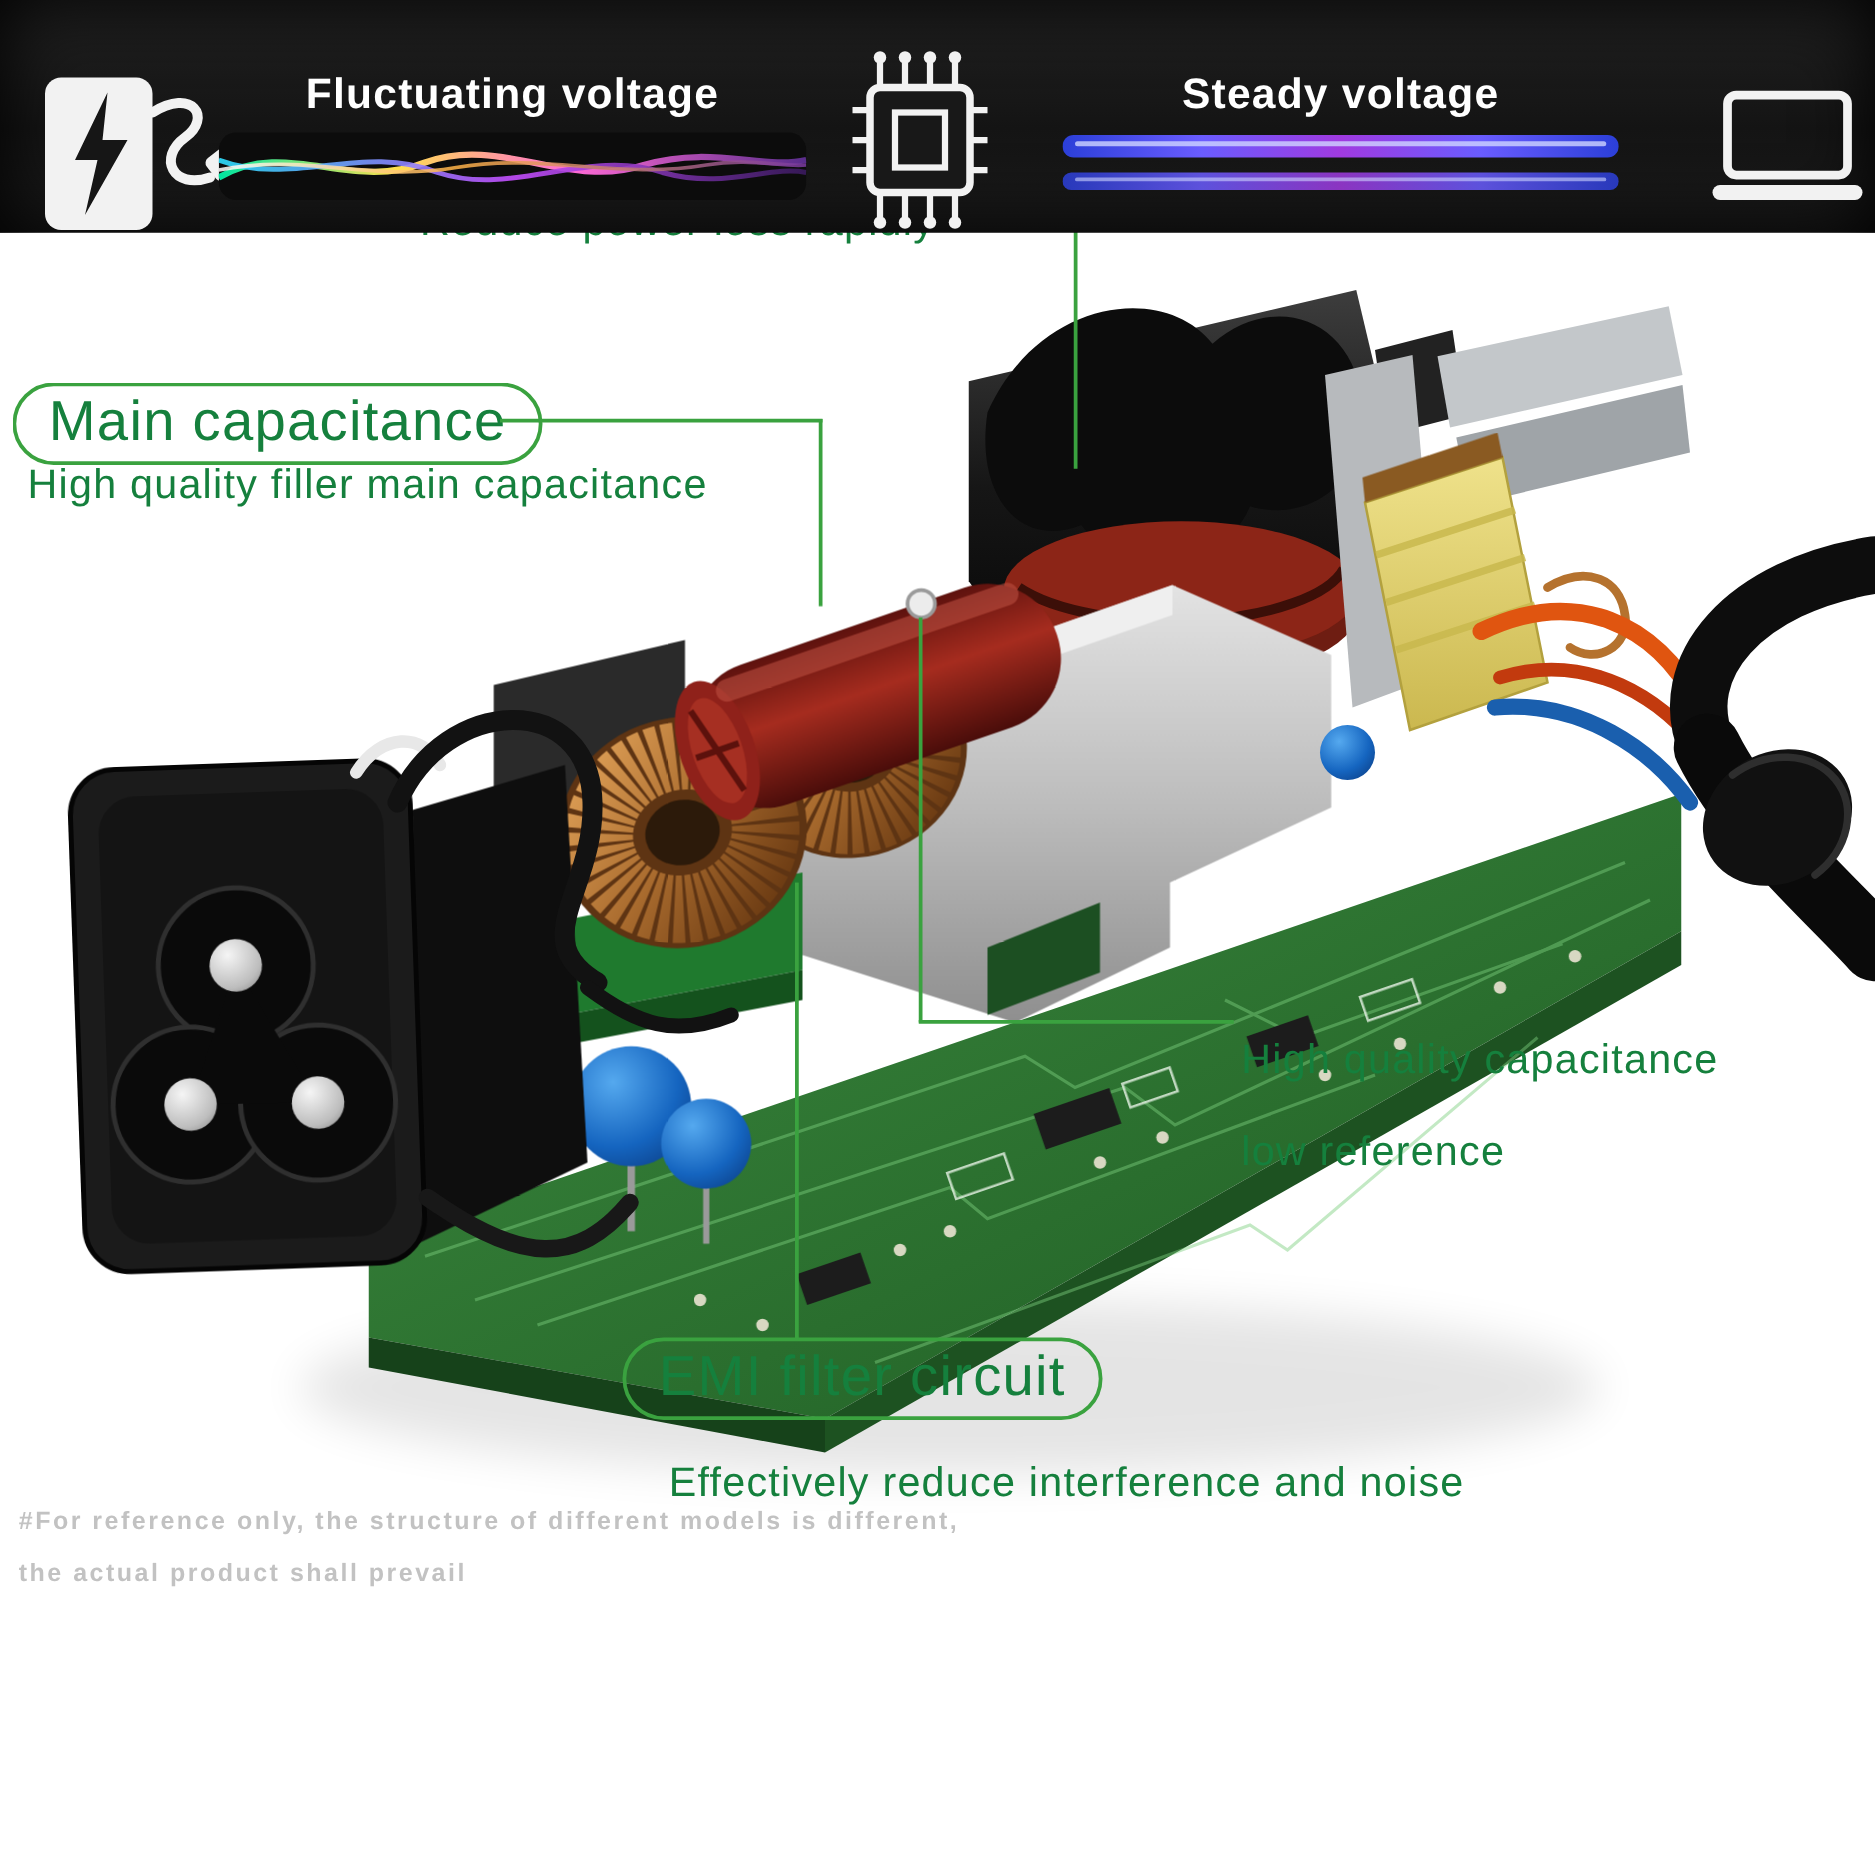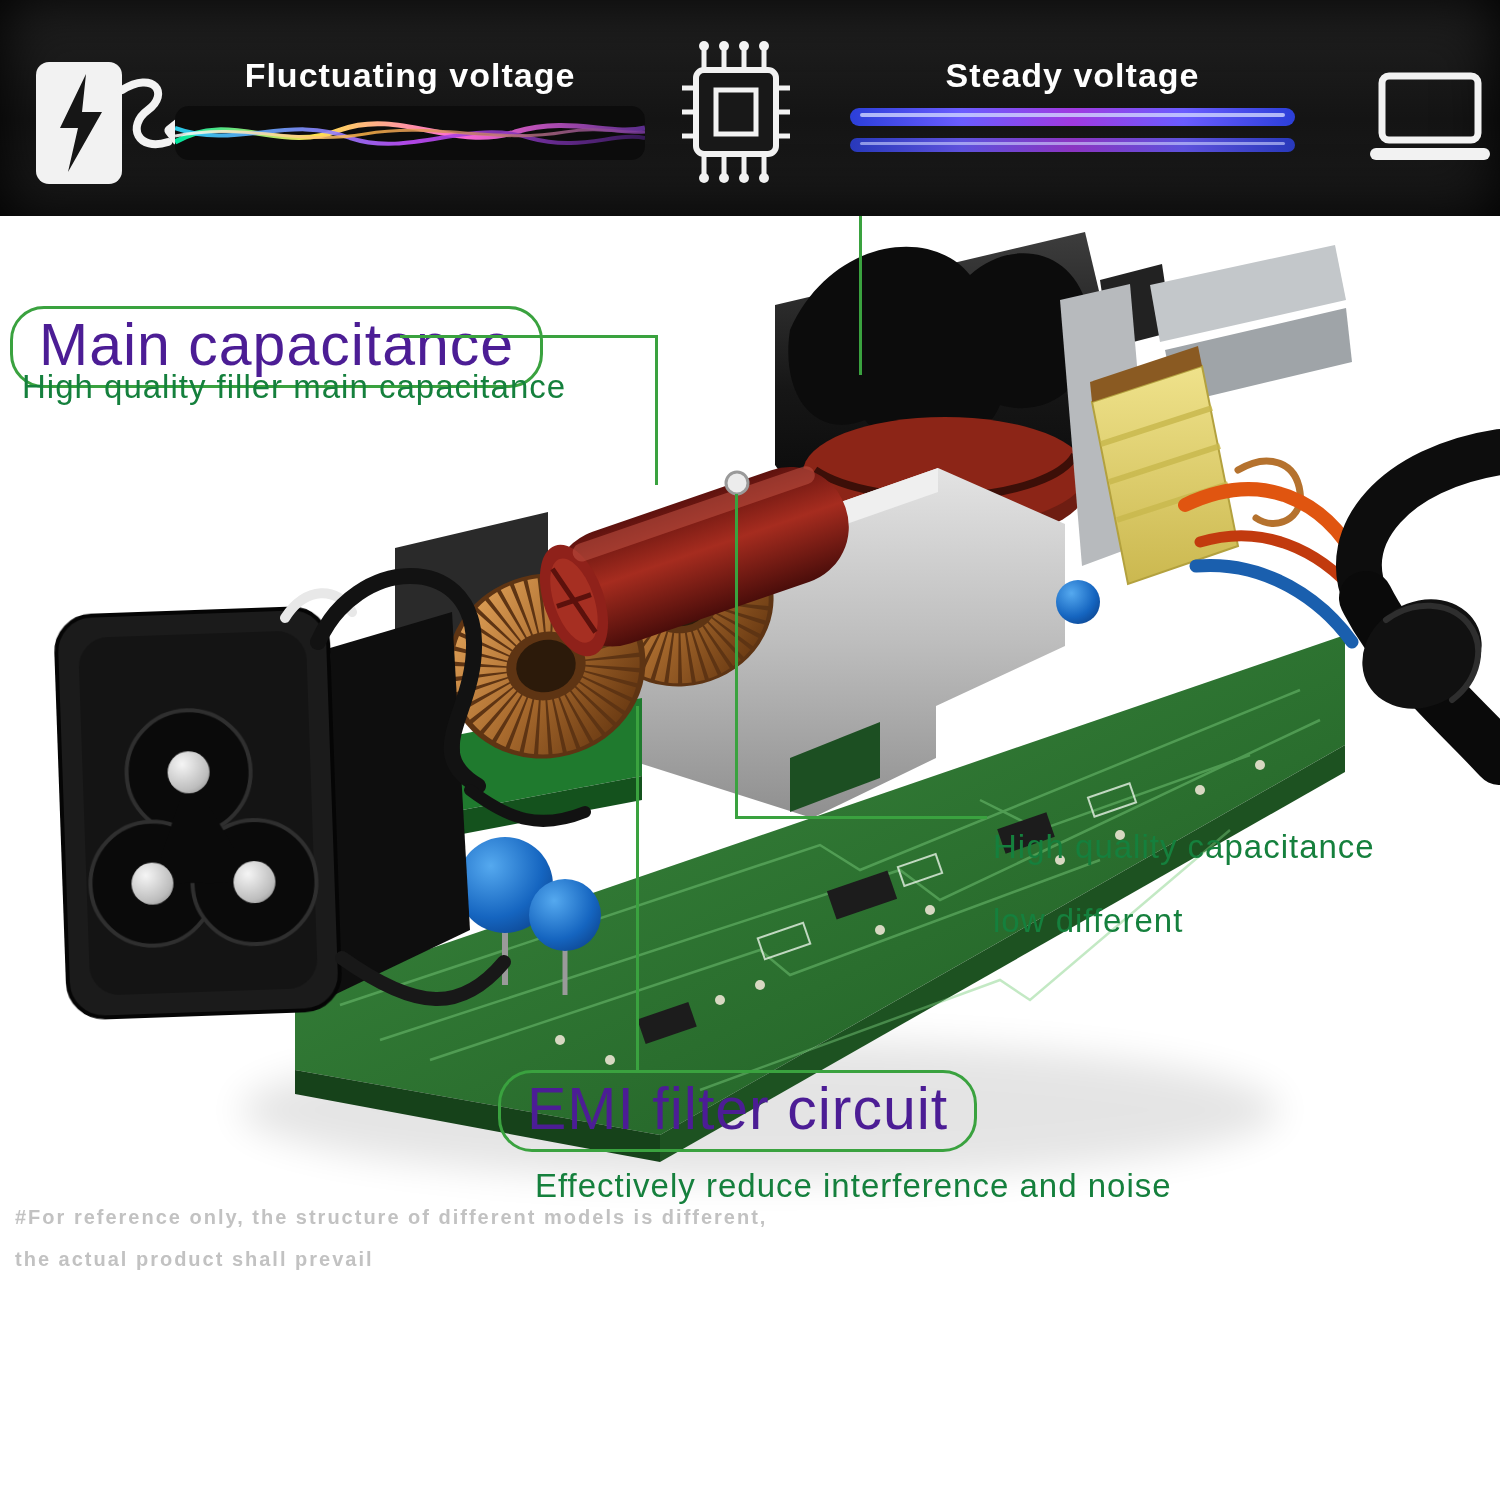"Fluctuating voltage" .banner { height: 216px -> 186px }
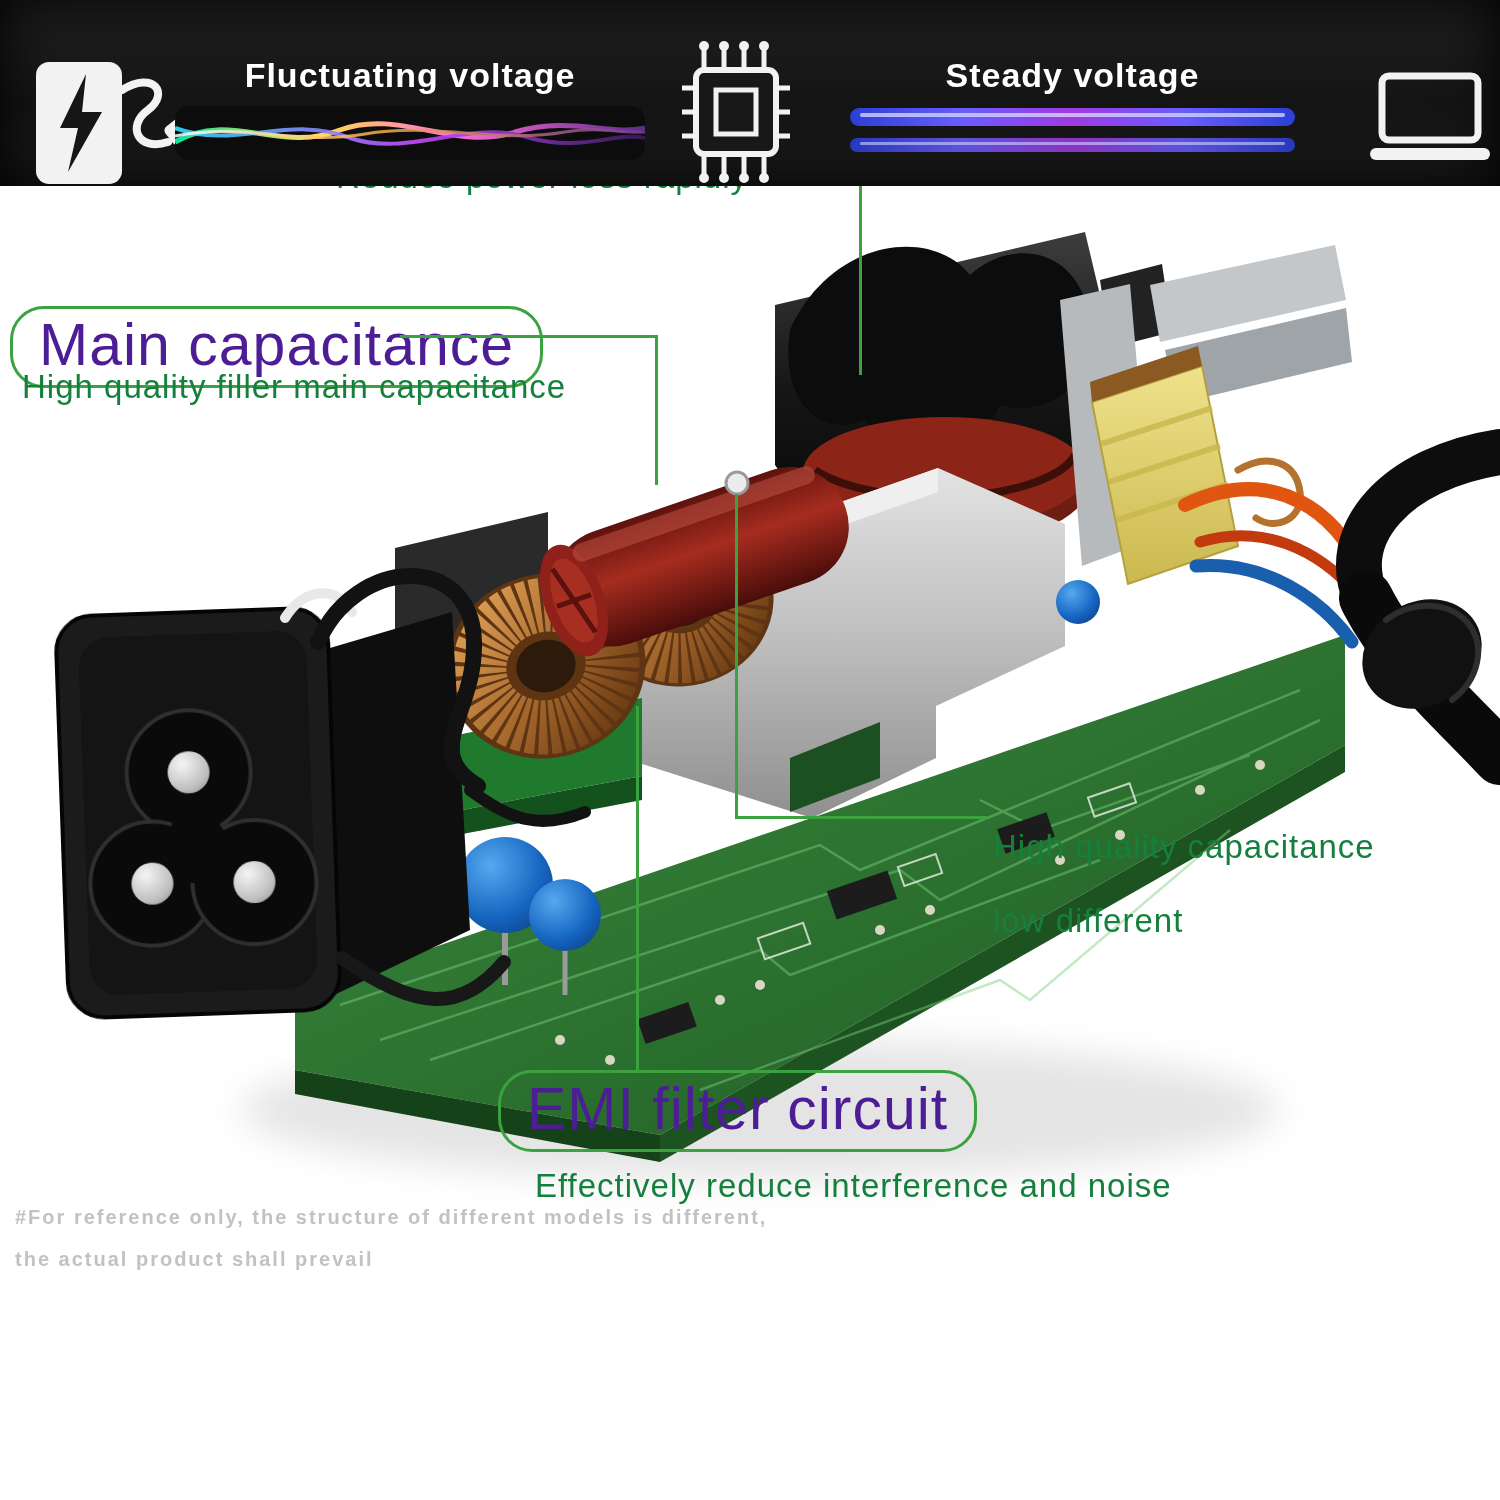"Main capacitance" .callout-box { color: #4c1d95 -> #15803d; font-size: 59px -> 45px }
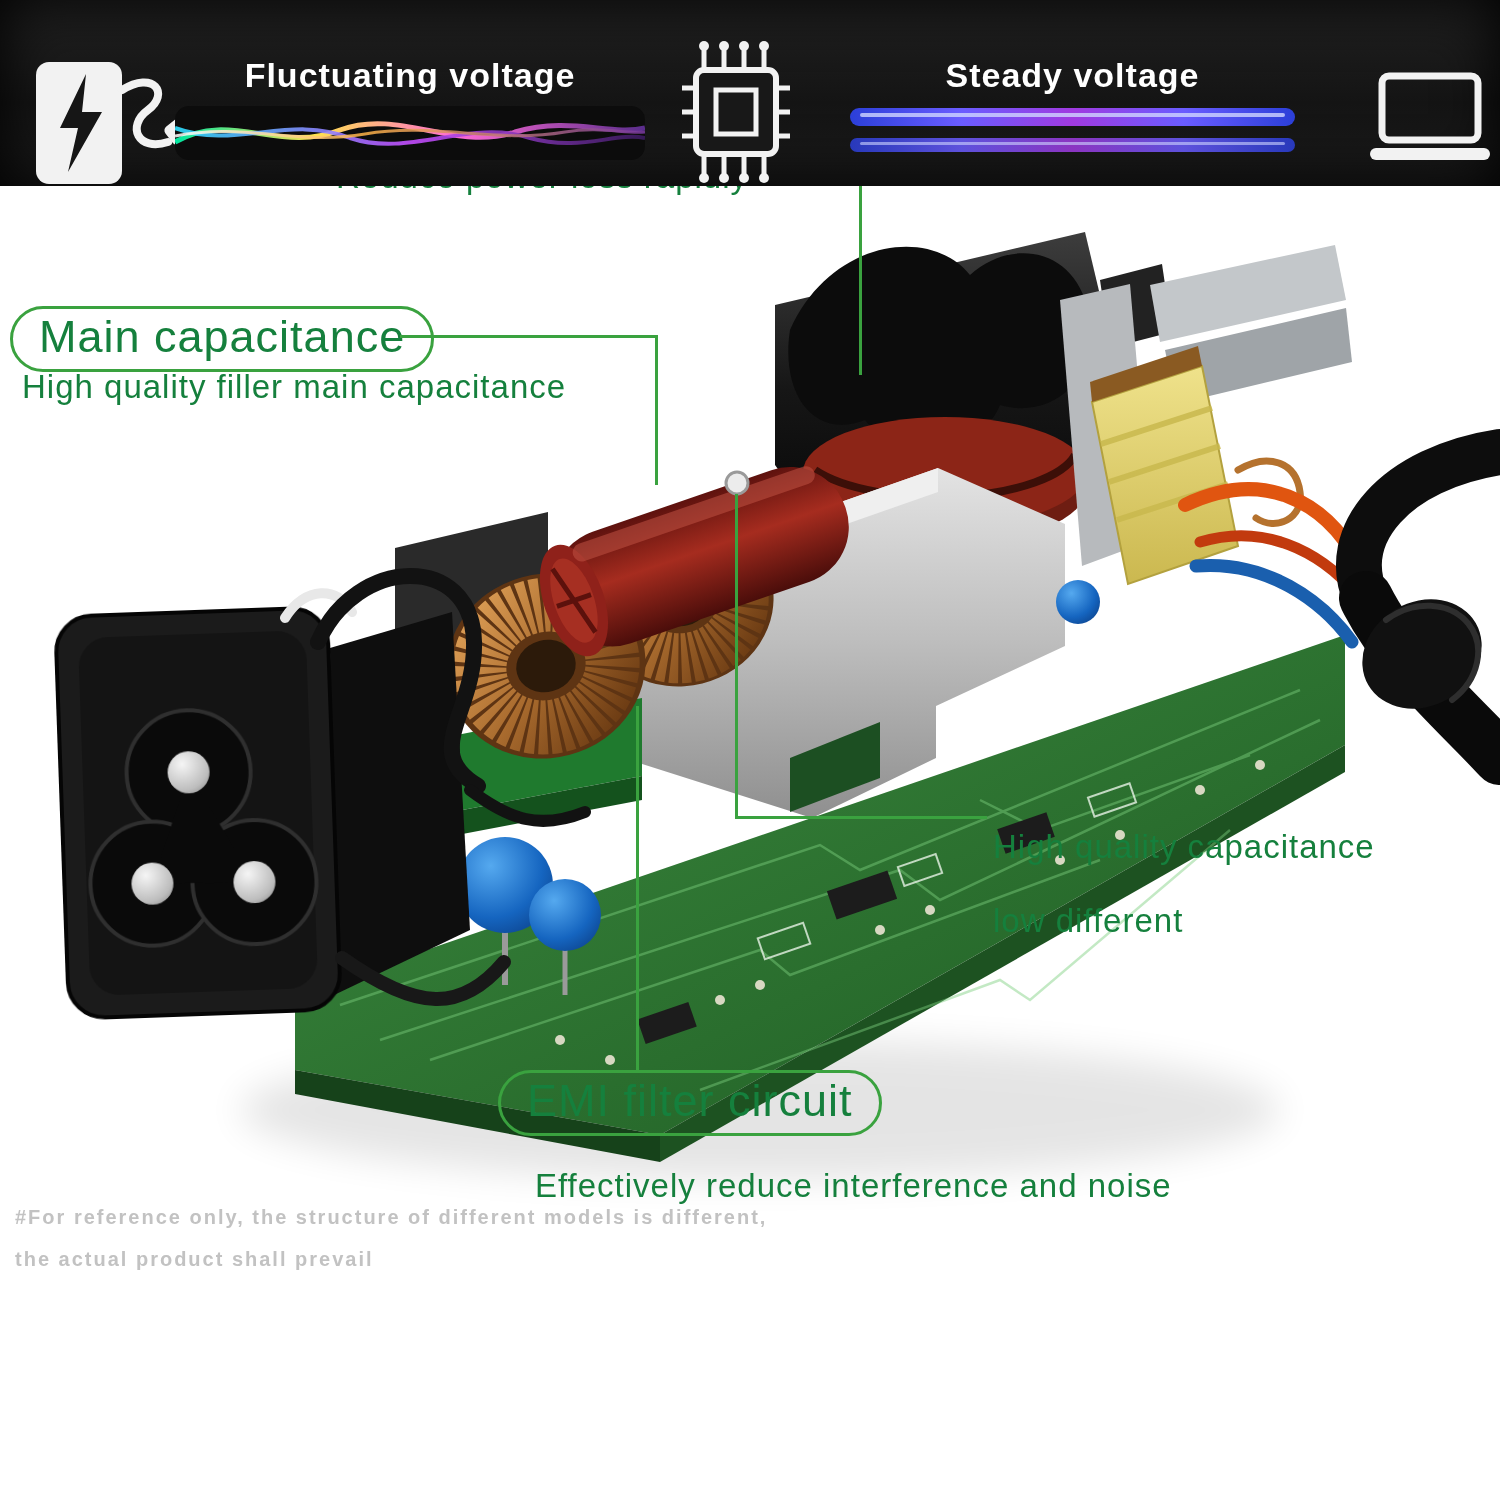"low different" div.callout-desc { text: different -> reference }
